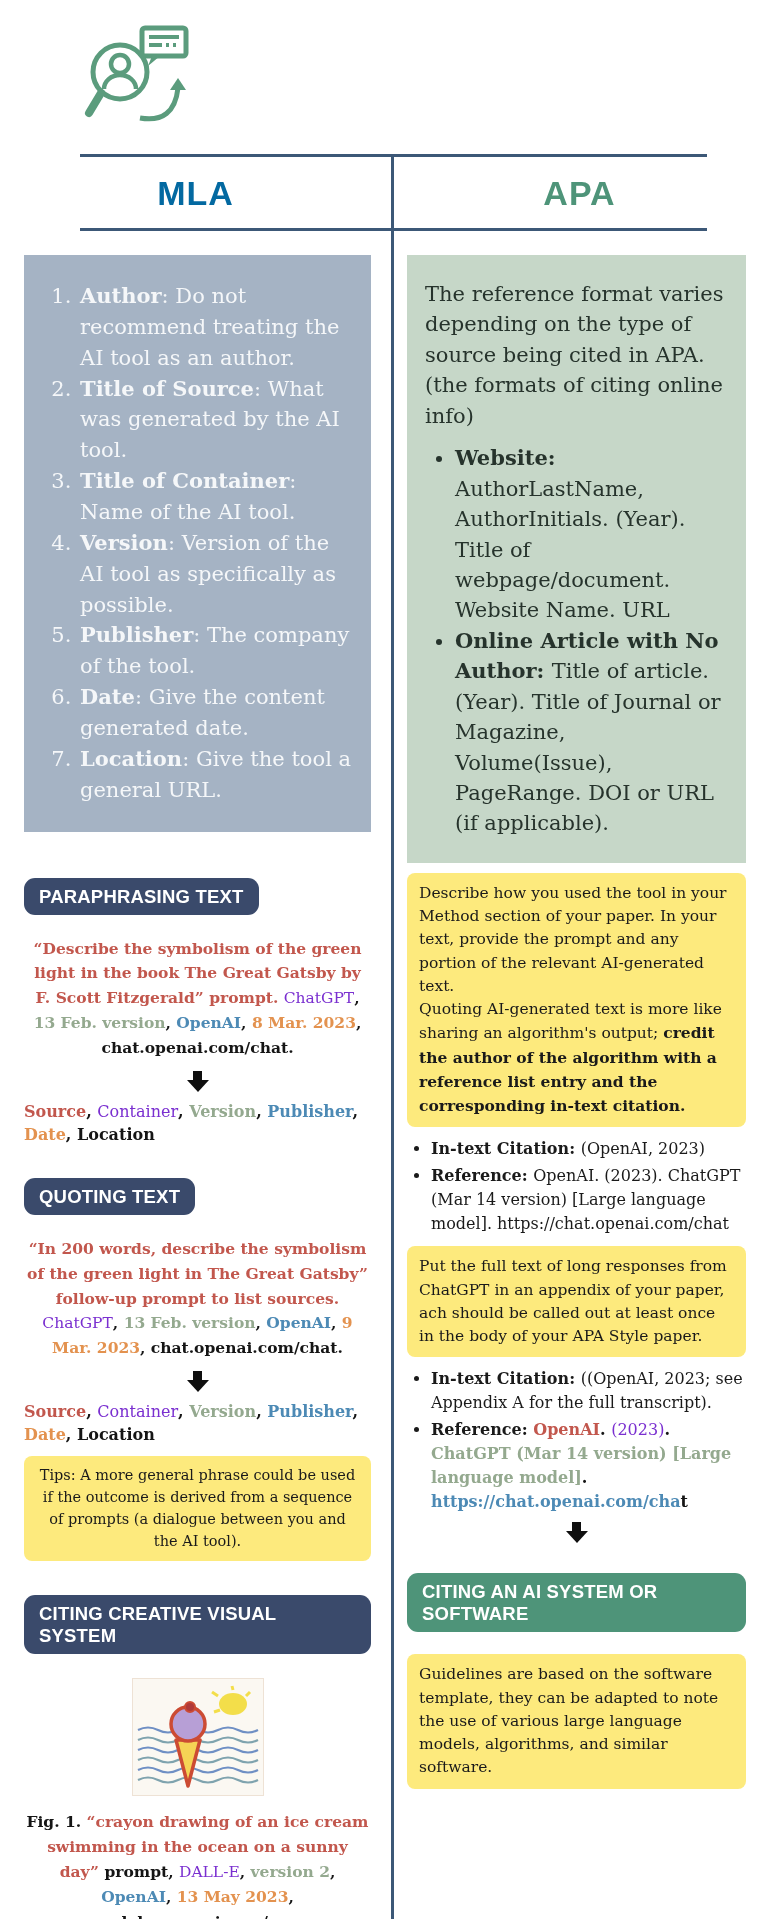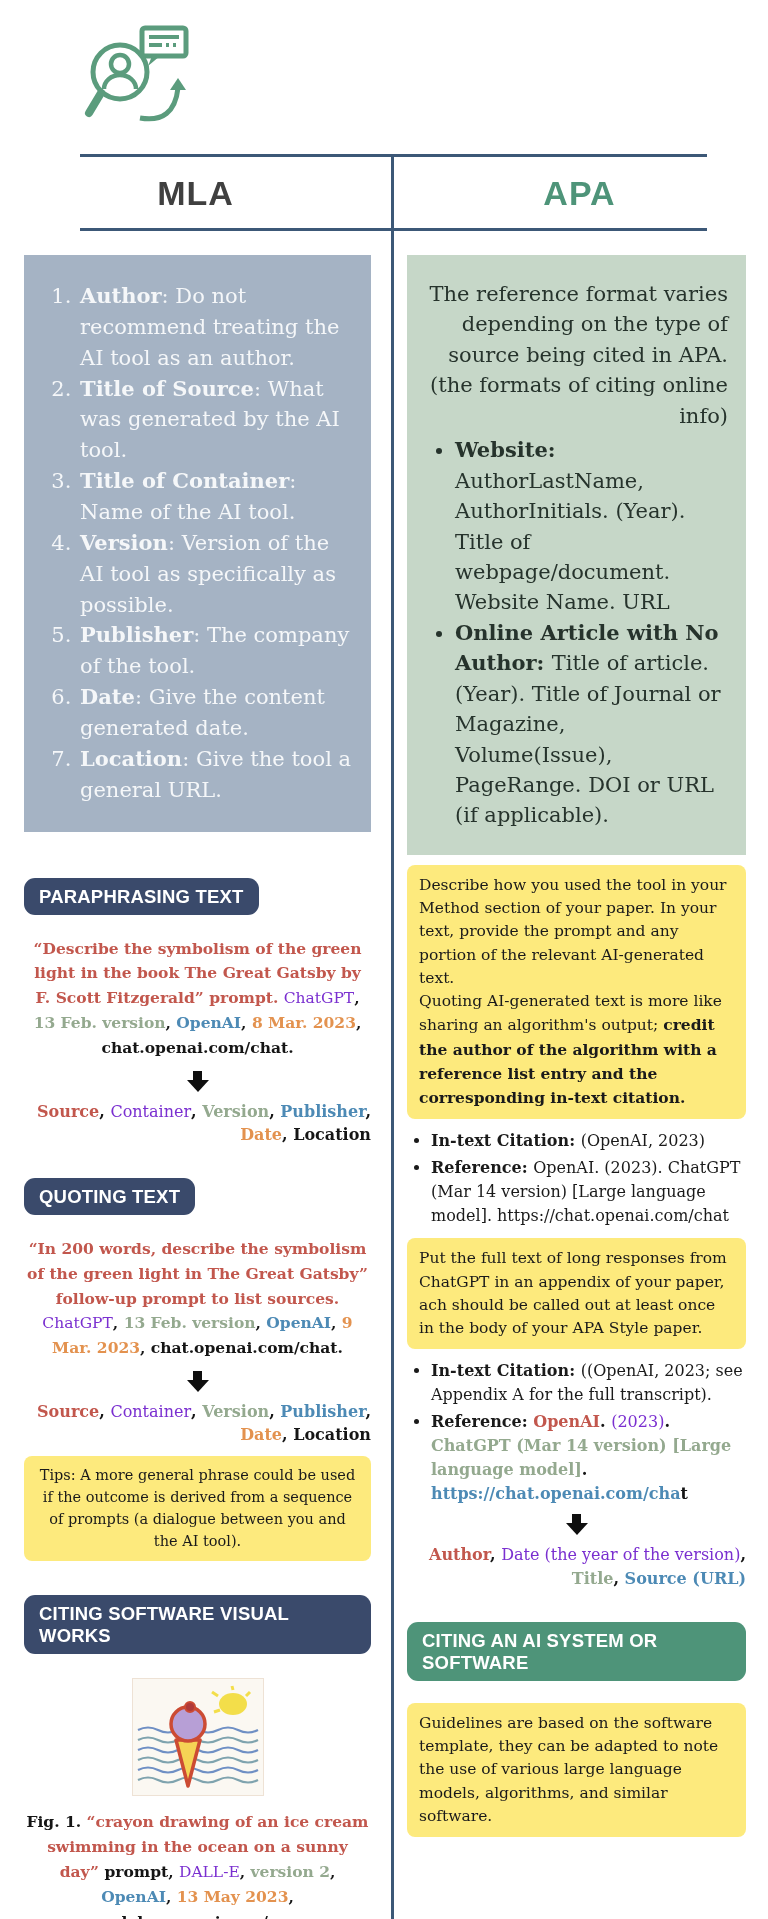"MLA" .mla-label { color: #404040 -> #0369a1 }
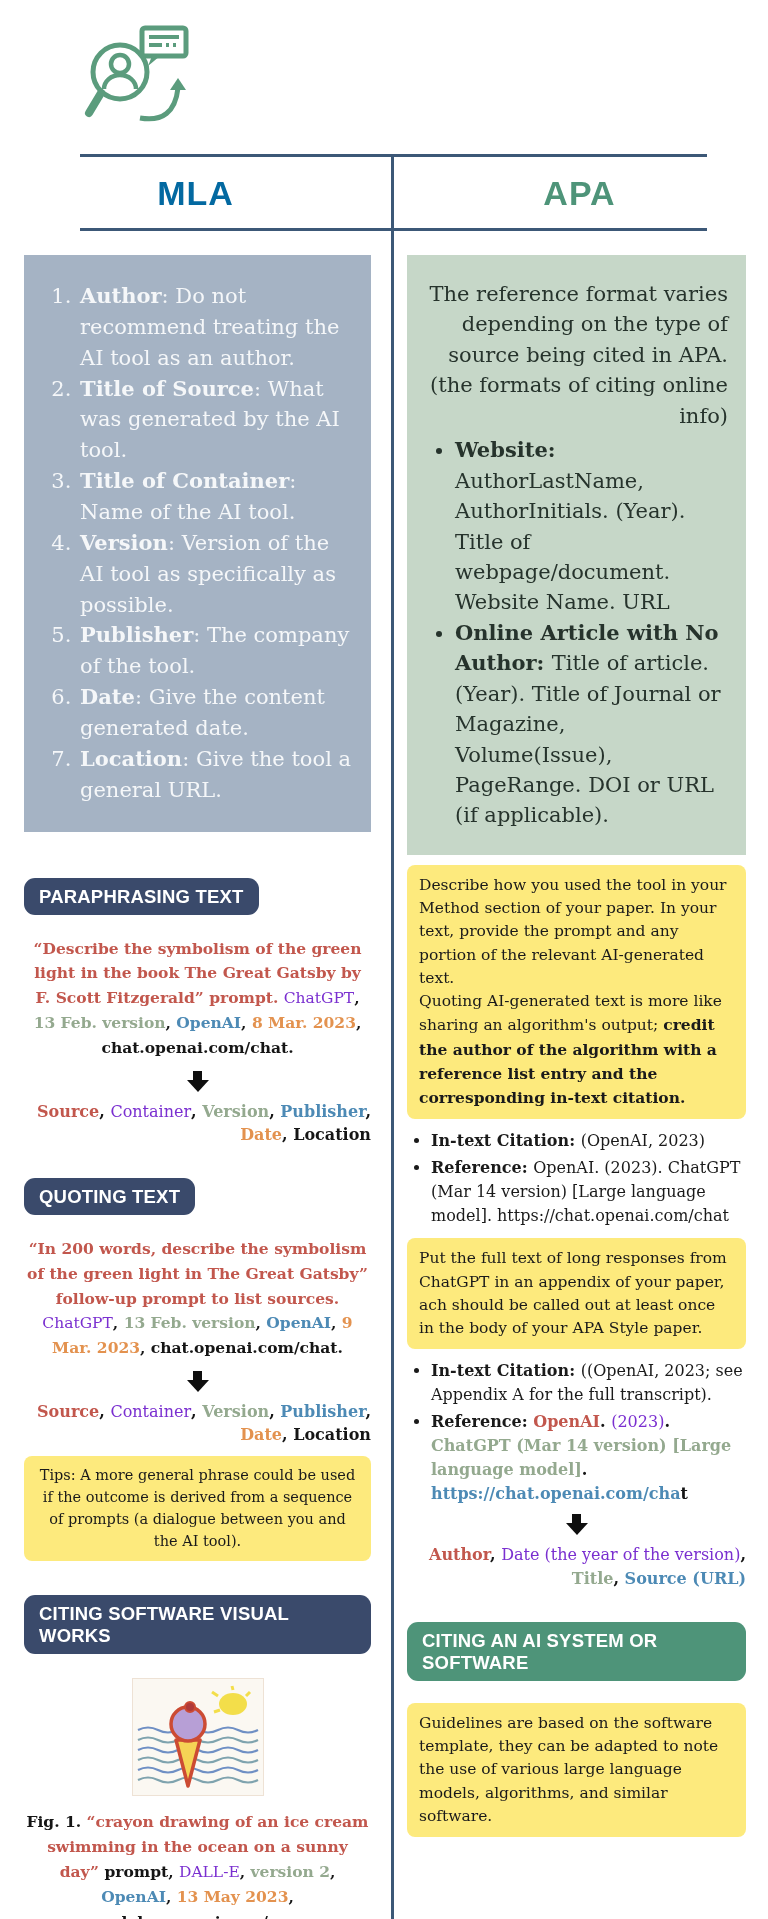"The reference format varies depending" .apa-box .intro { margin: 0 0 4px -> 0 0 12px; text-align: right -> none }
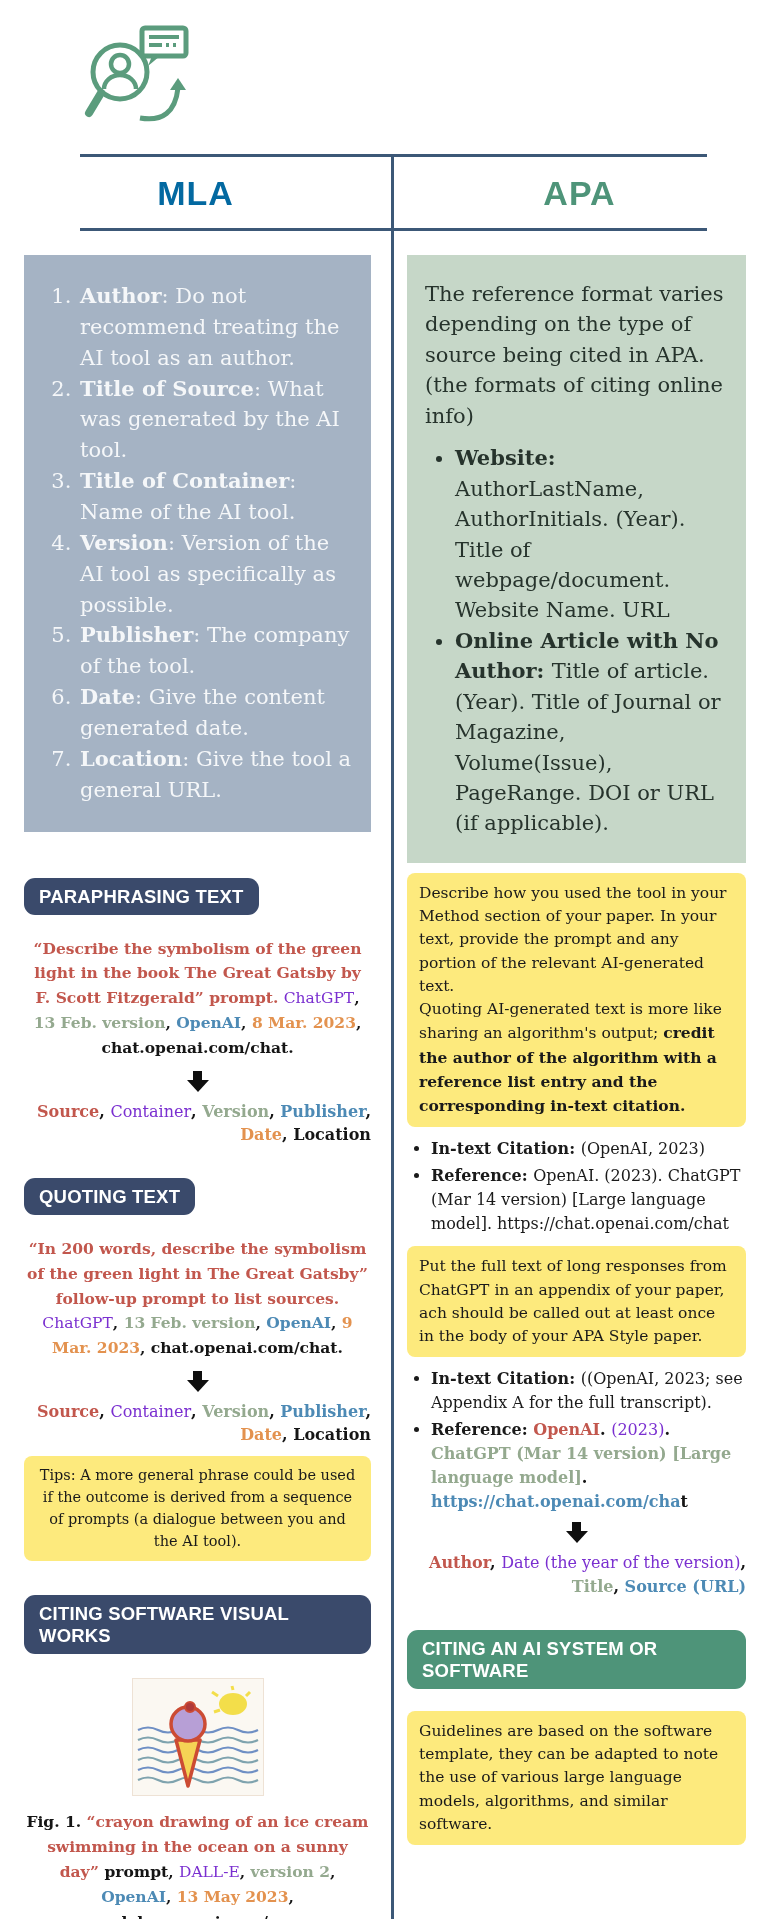"Source, Container, Version, Publisher," .result-line { text-align: right -> left }
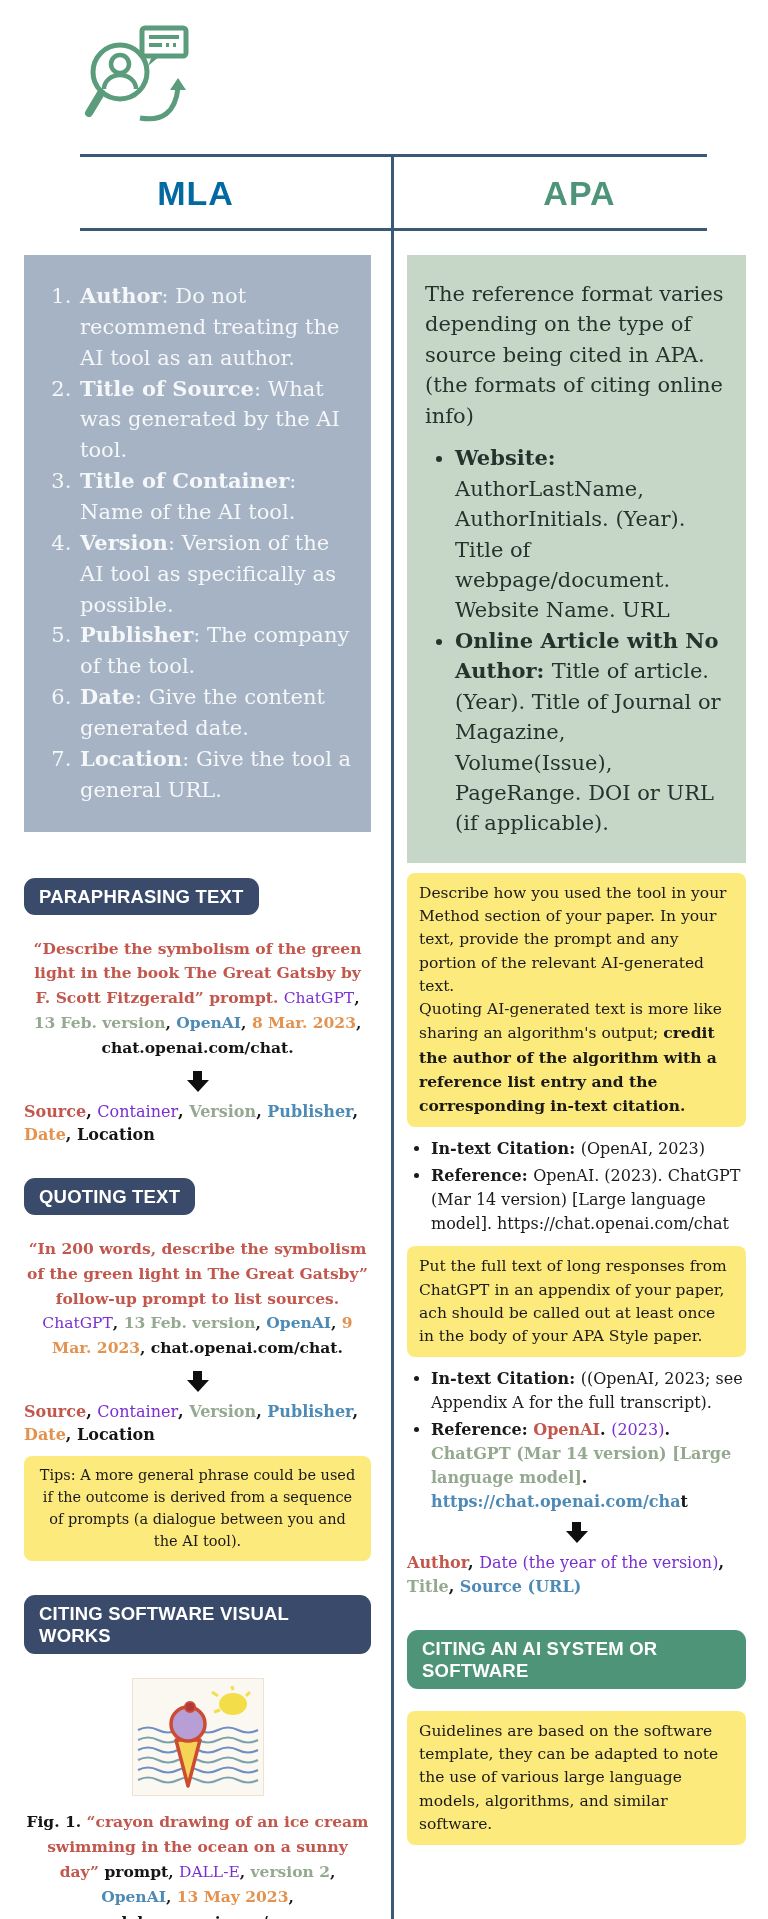"Author, Date (the year of" div.result-line { html: <div><span>Author</span><span>, </span><span>Date (the year of the version)</span><span>, </span><span>Title</span><span>, </span><span>Source (URL)</span></div> -> none }
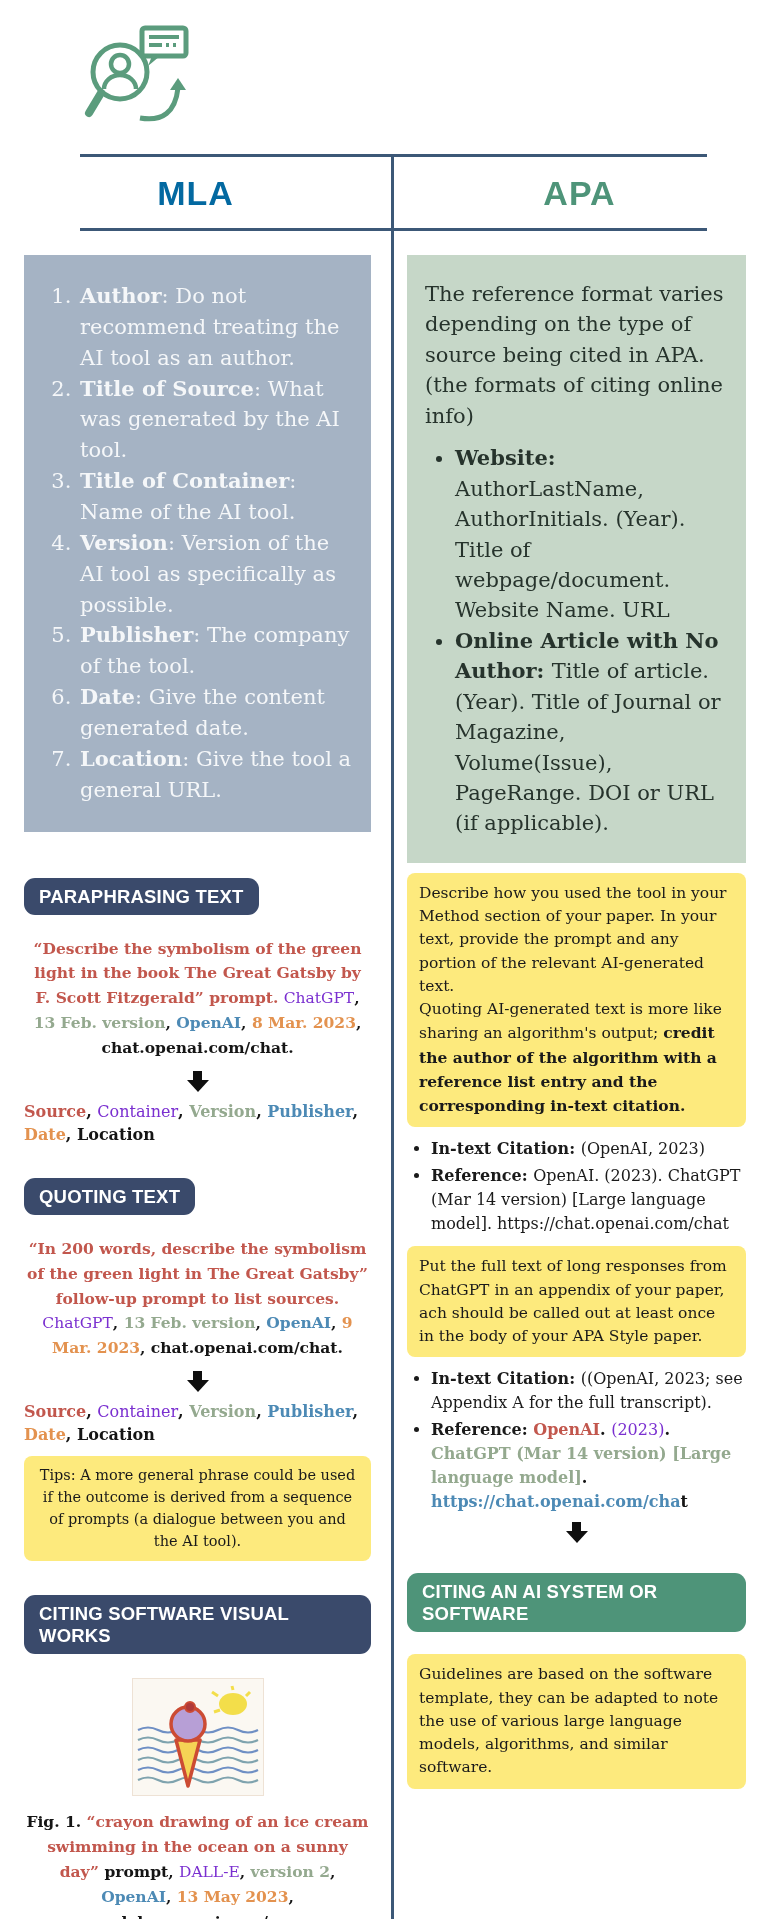"CITING SOFTWARE VISUAL WORKS" span.badge { text: SOFTWARE VISUAL WORKS -> CREATIVE VISUAL SYSTEM }
